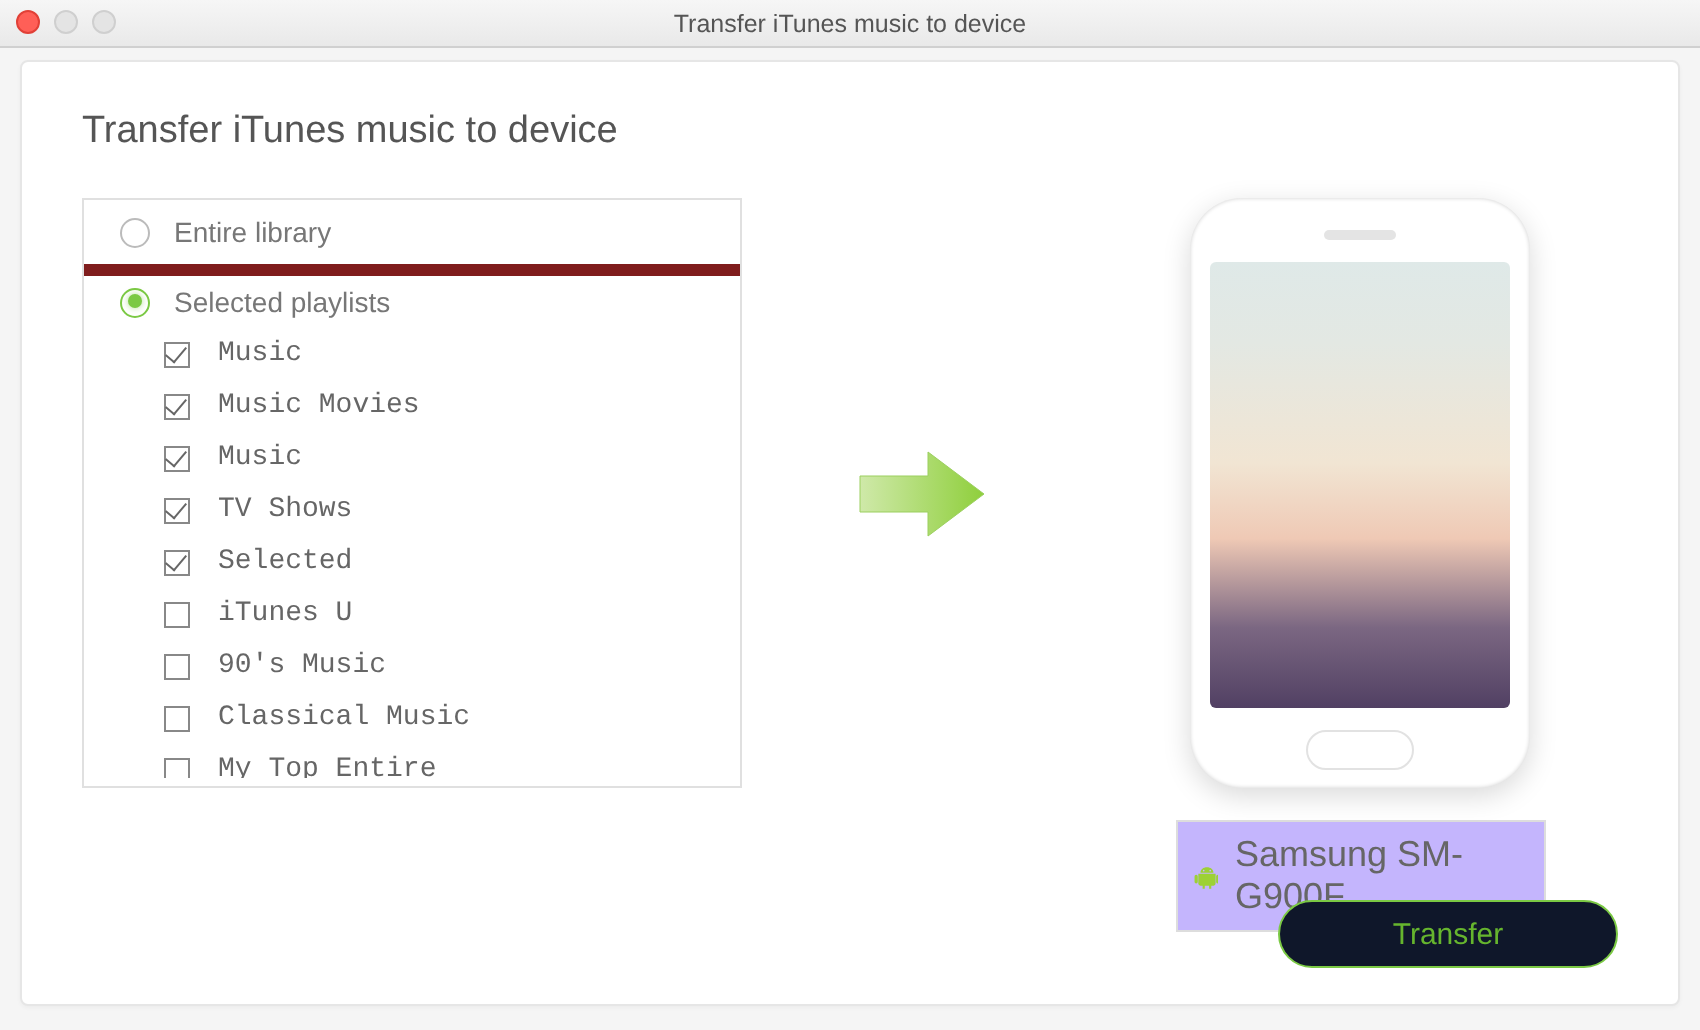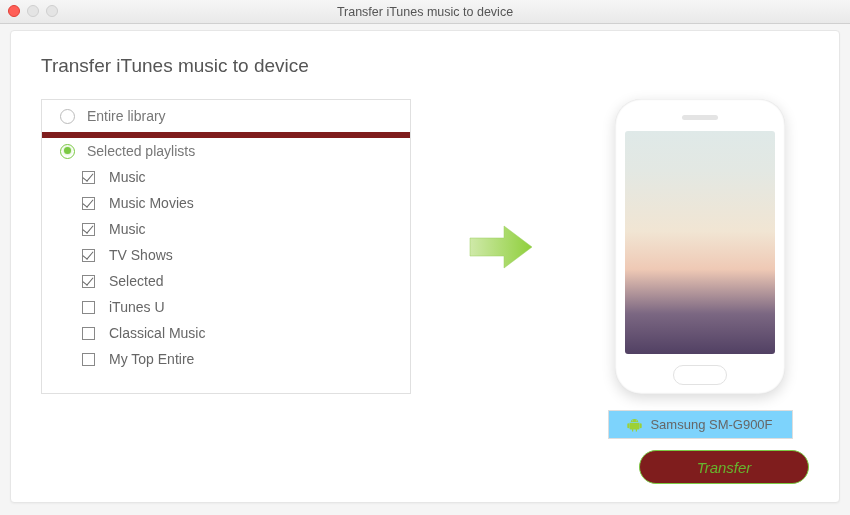"Entire library" .panel { width: 370px -> 330px }
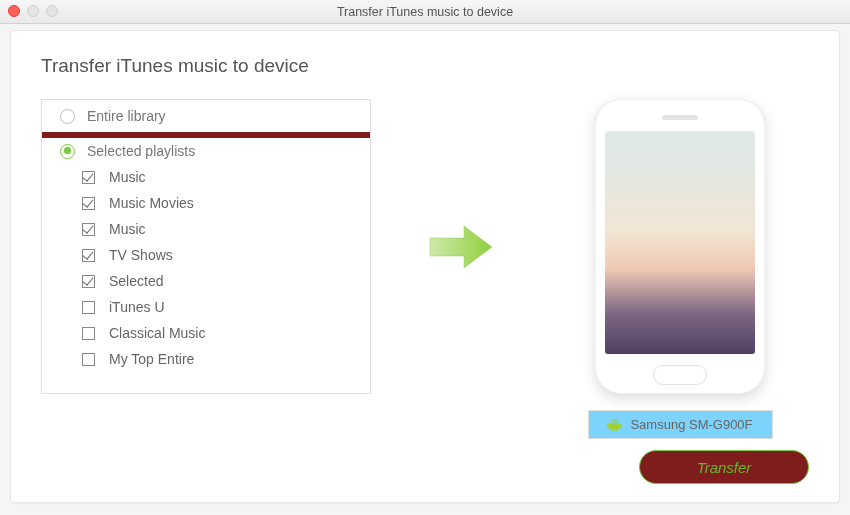"Music" .item { font-family: none -> Liberation Mono, monospace }
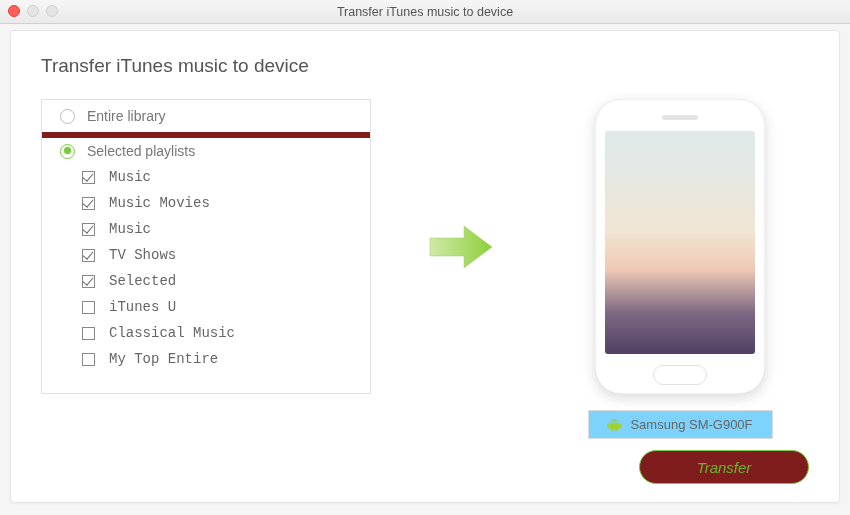"90's Music" div.item { html: none -> <div> <span></span> <span>90's Music</span> </div> }
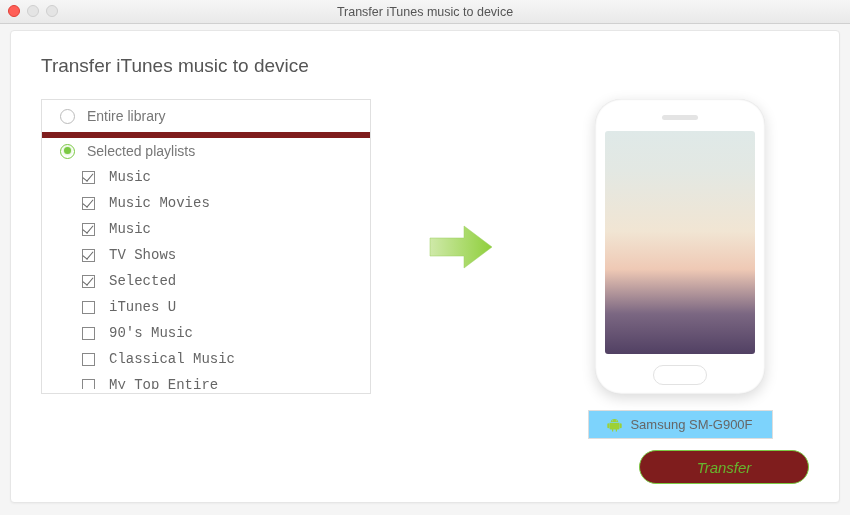"Samsung SM-G900F" .device-label { background: #7dd3fc -> #c4b5fd; font-size: 13px -> 18px }
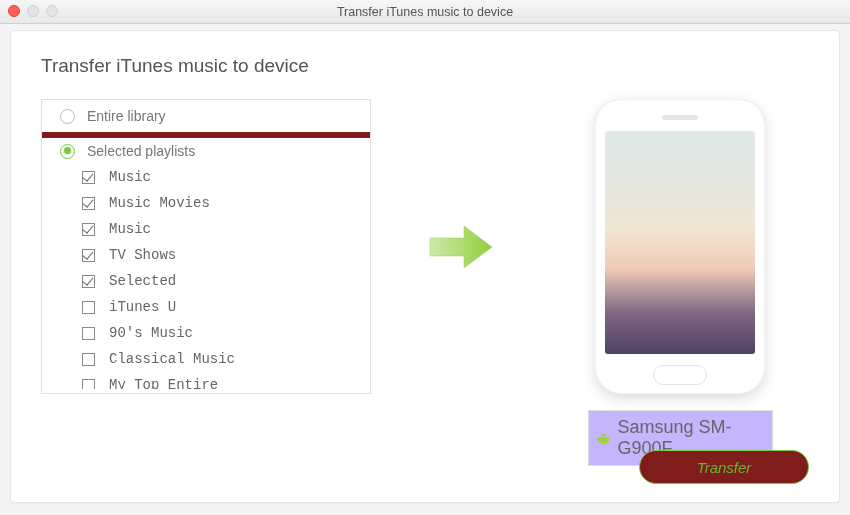"Transfer" .transfer-btn { background: #7f1d1d -> #0f172a; font-style: italic -> none }
